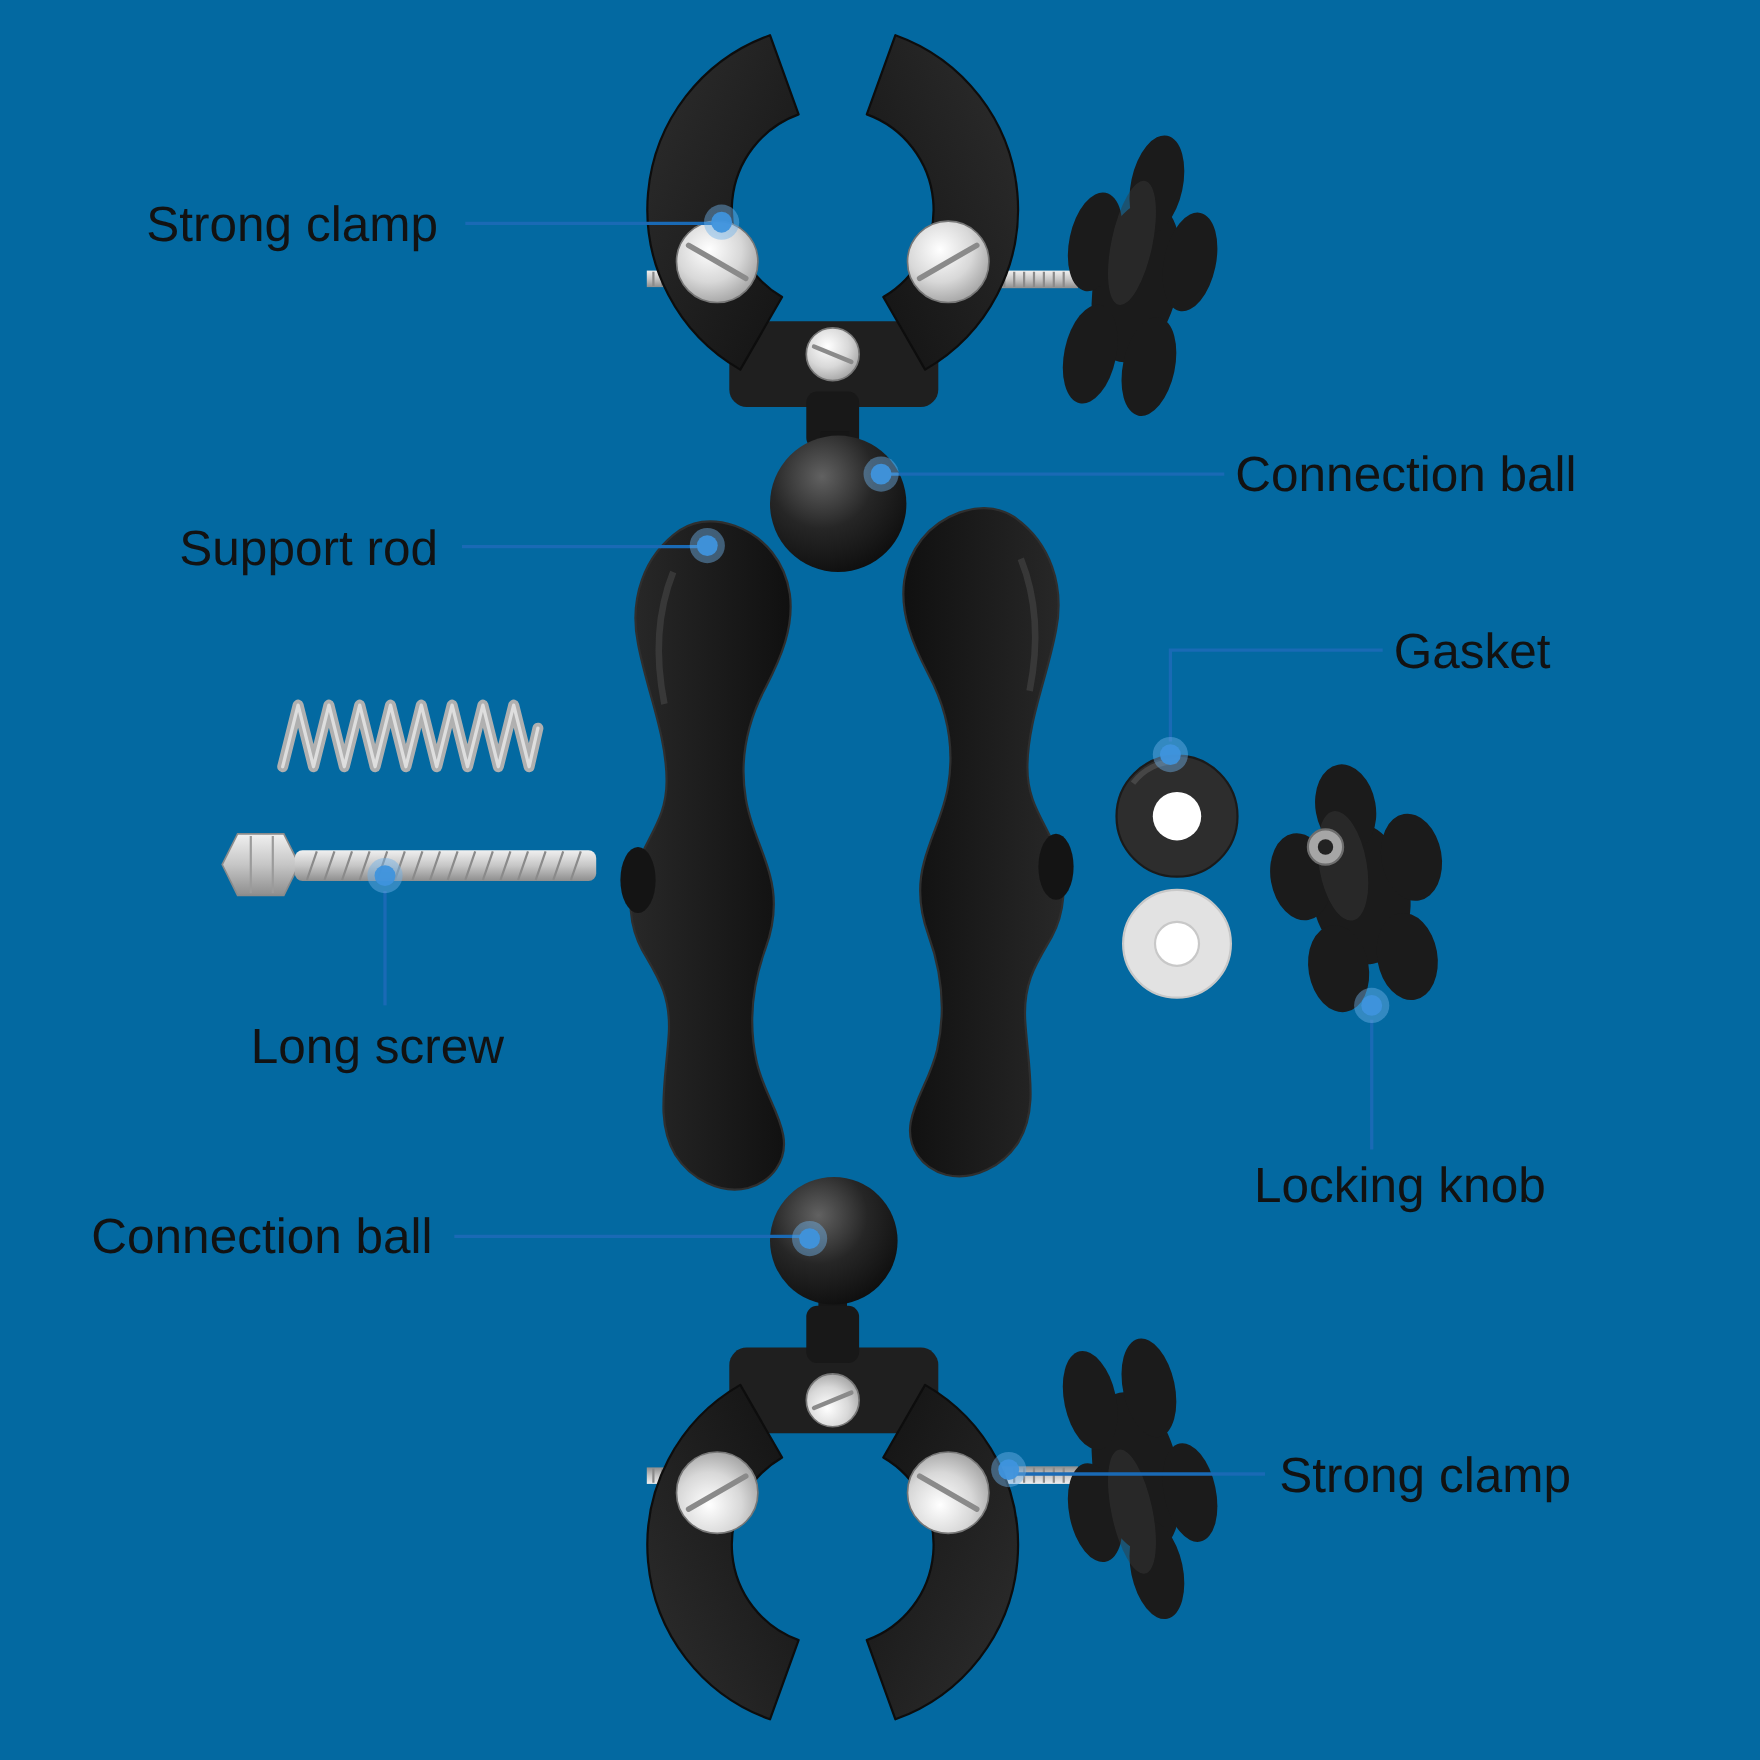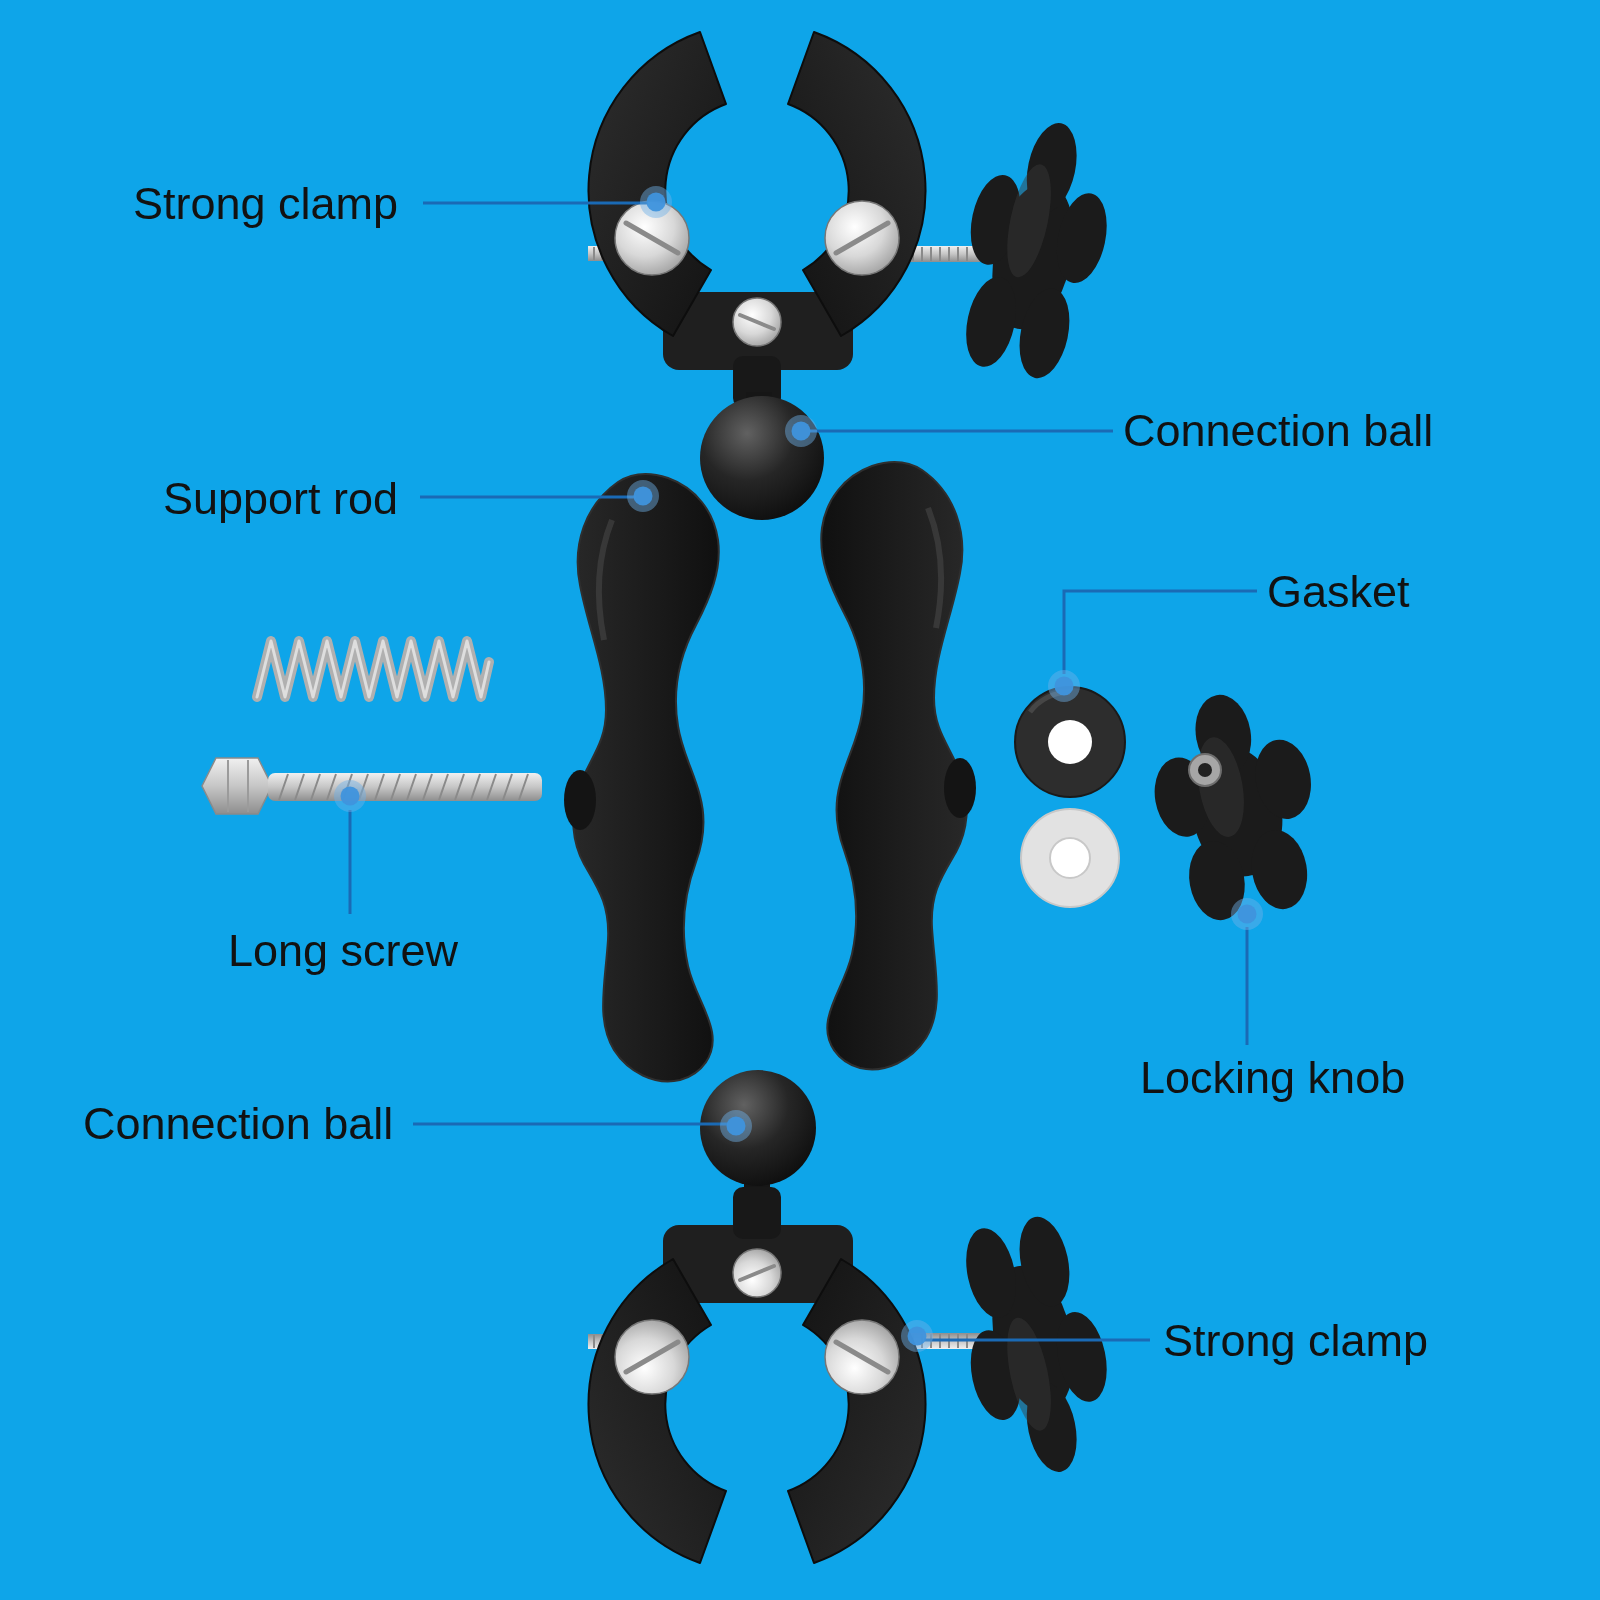"Strong clamp" .stage { background: #0ea5e9 -> #0369a1 }
